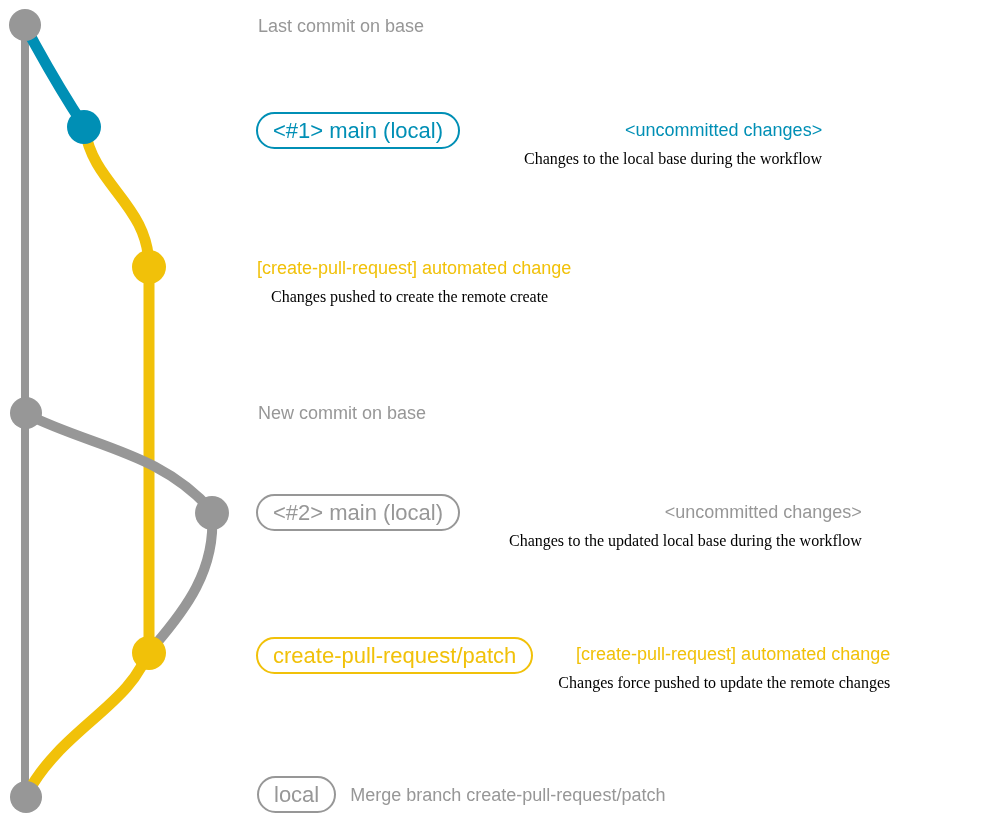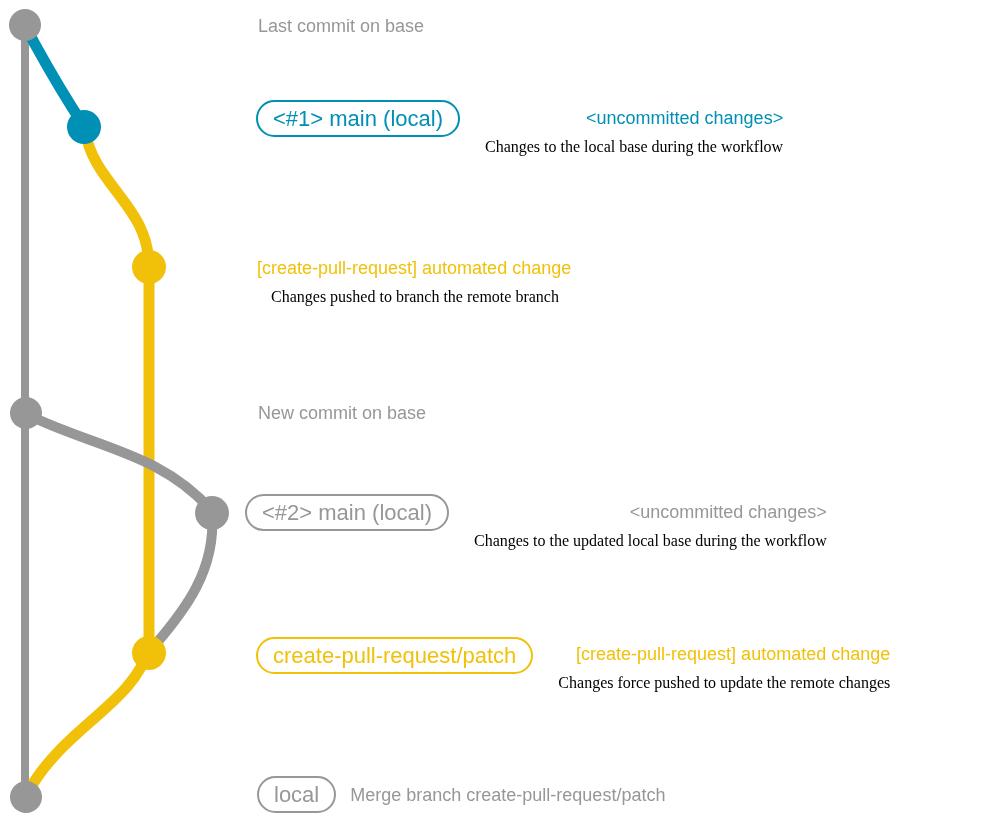"<#1> main (local)" div.row { gap: none -> 39px; top: 100px -> 112px }
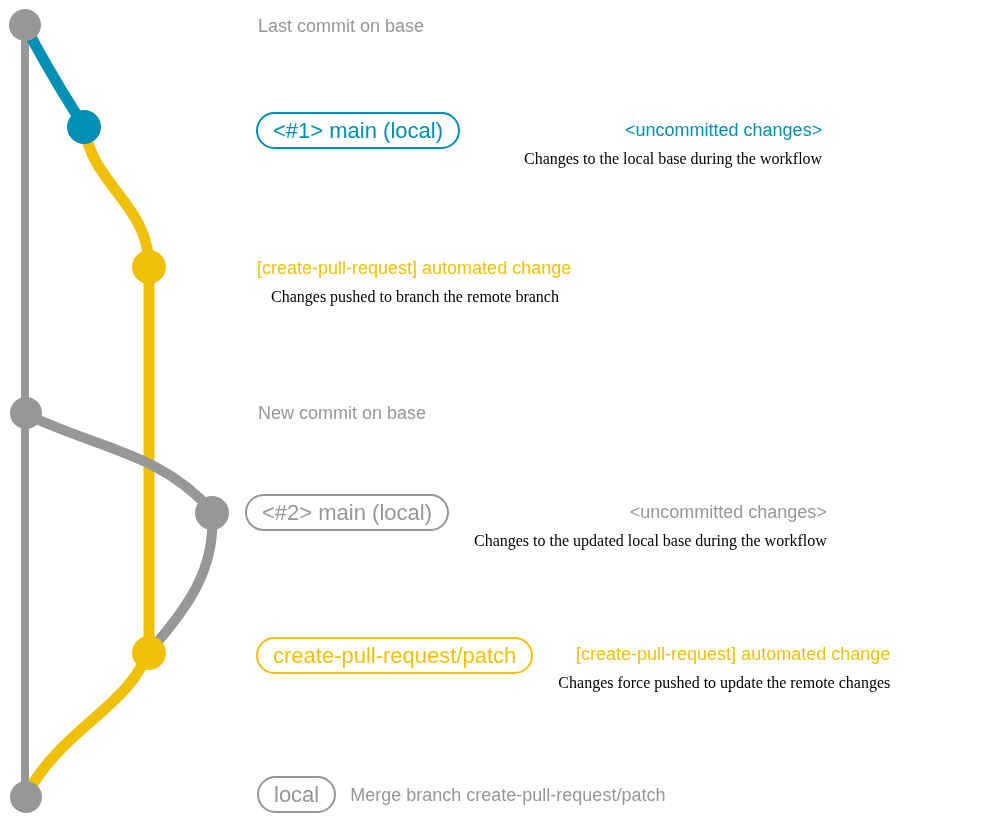"Changes pushed to branch the" div.note { text: branch the remote branch -> create the remote create }
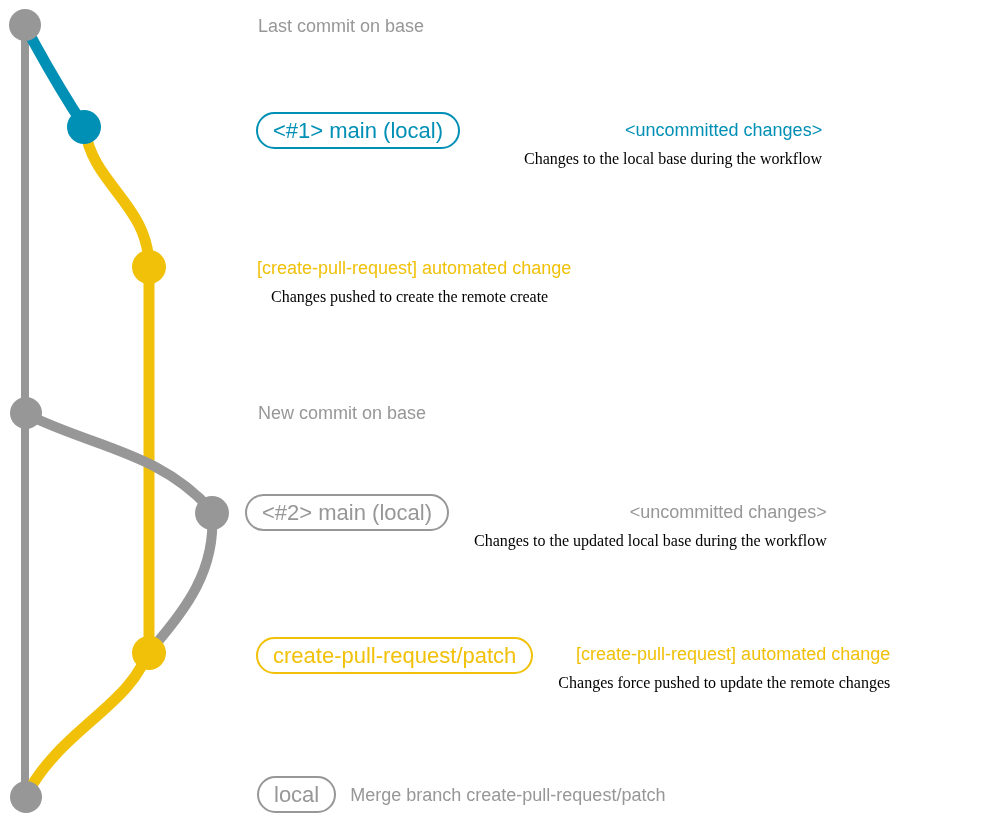"<#2> main (local)" div.row { gap: none -> 24px; left: 245px -> 256px }
